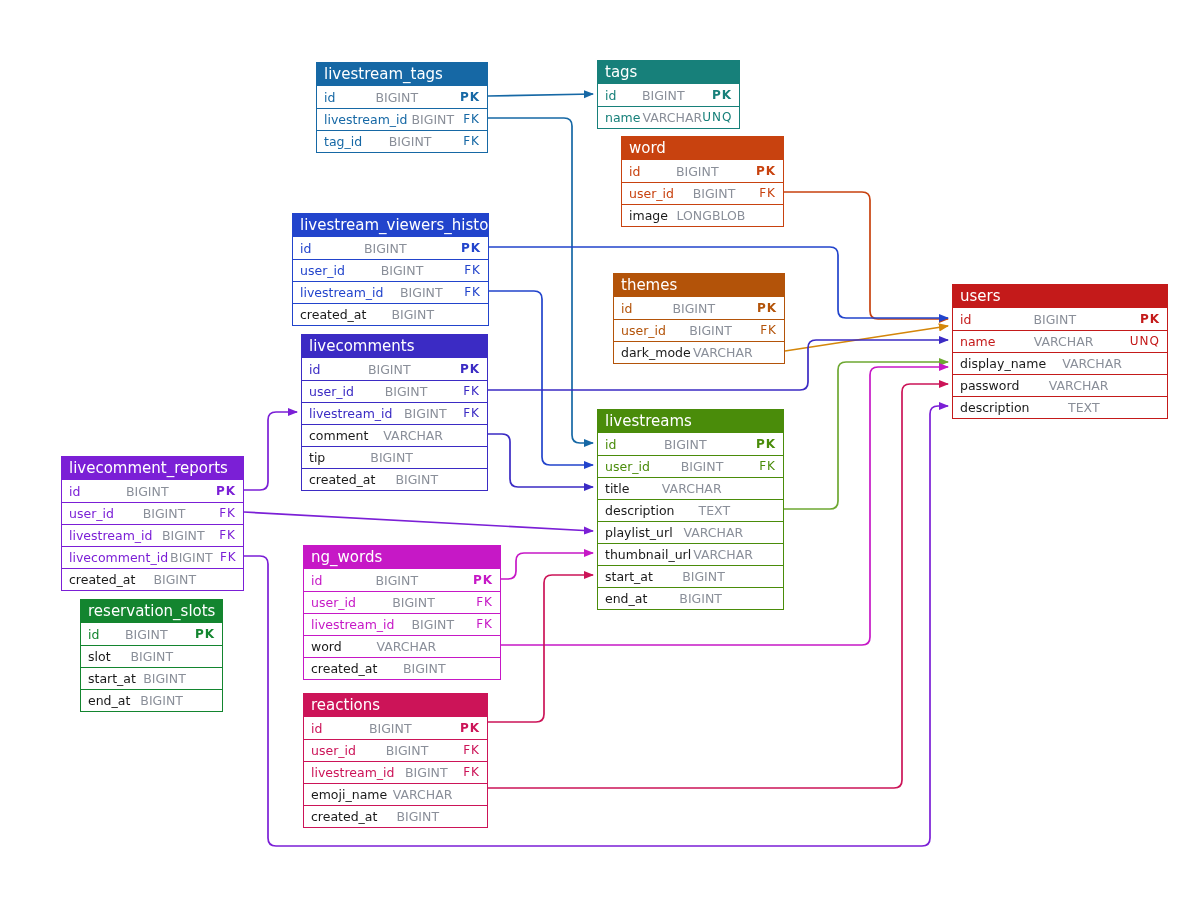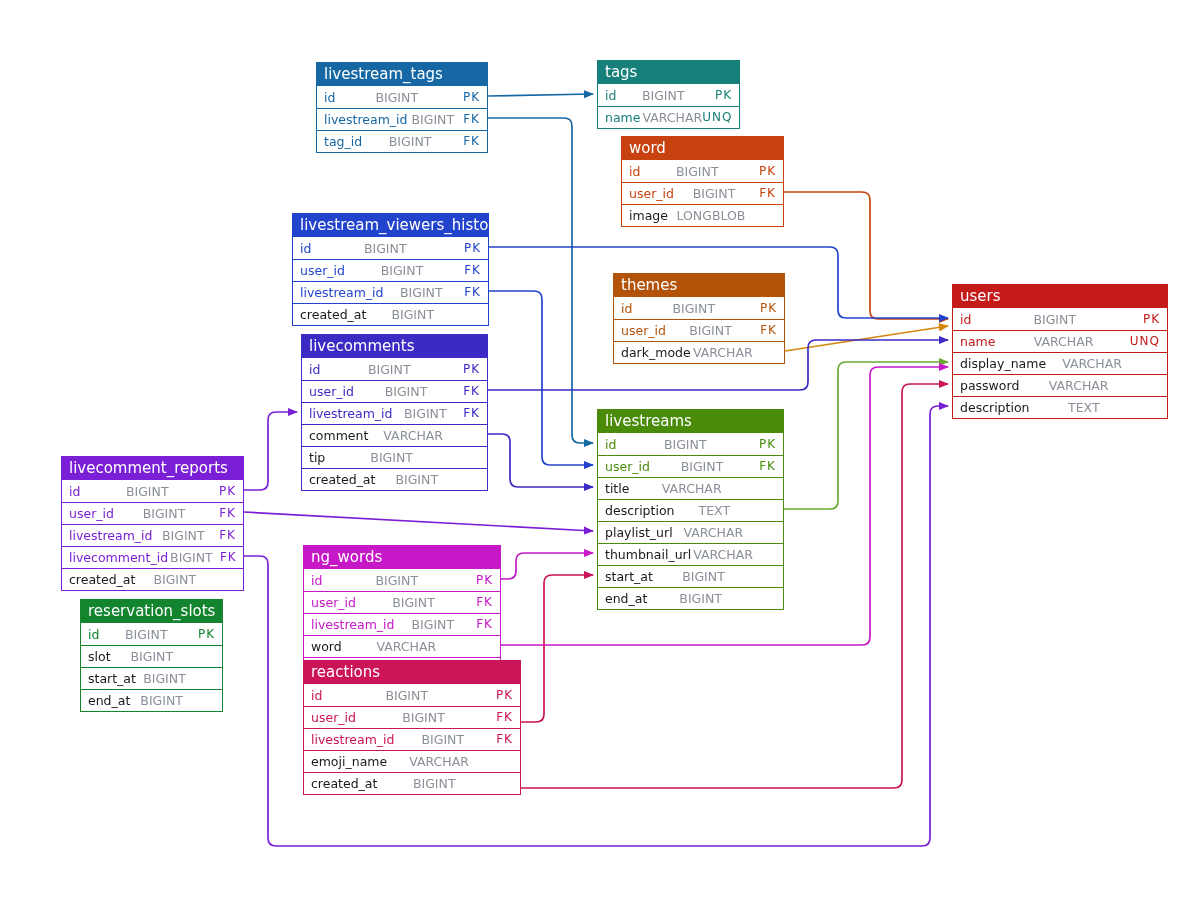"PK" .ck.pk { font-weight: 400 -> 700 }
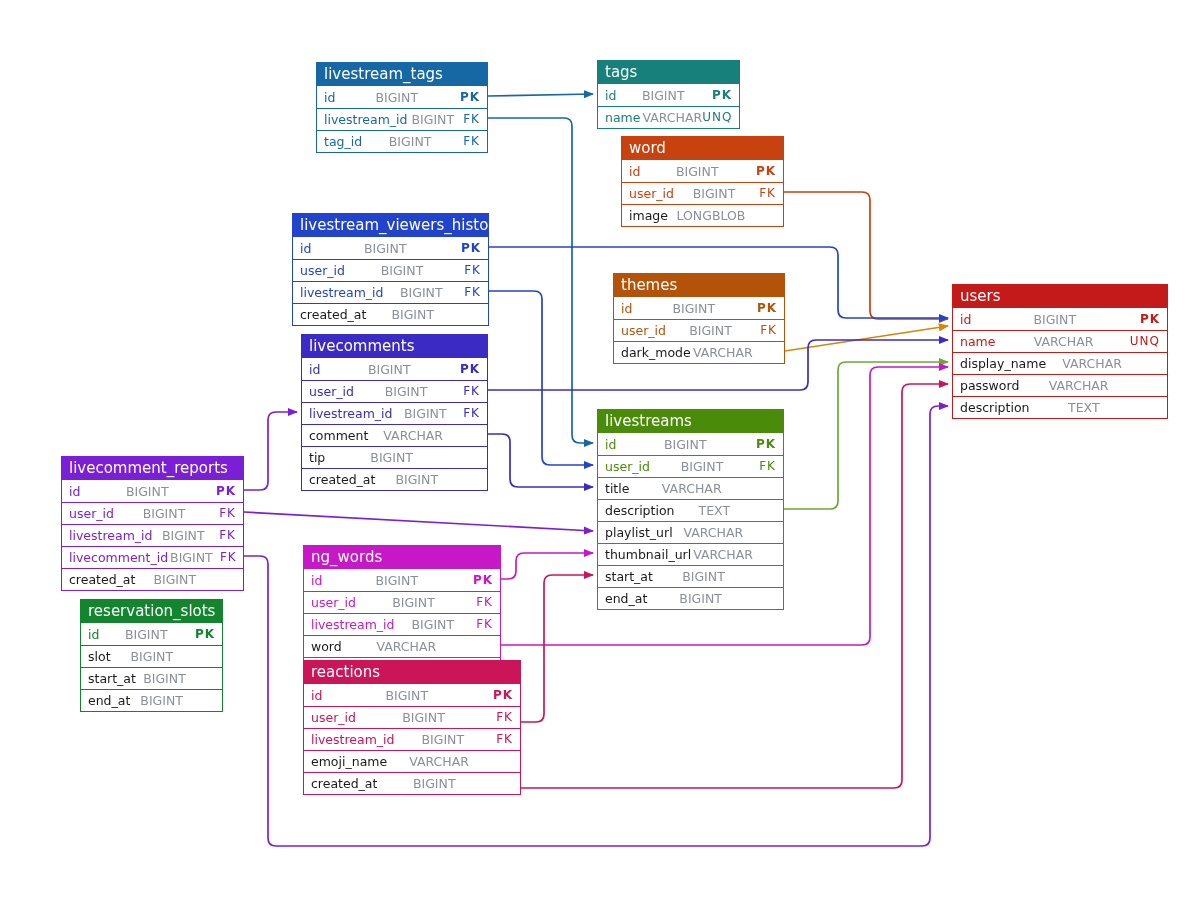"reactions" div.tbl { top: 660px -> 693px; width: 218px -> 185px }
